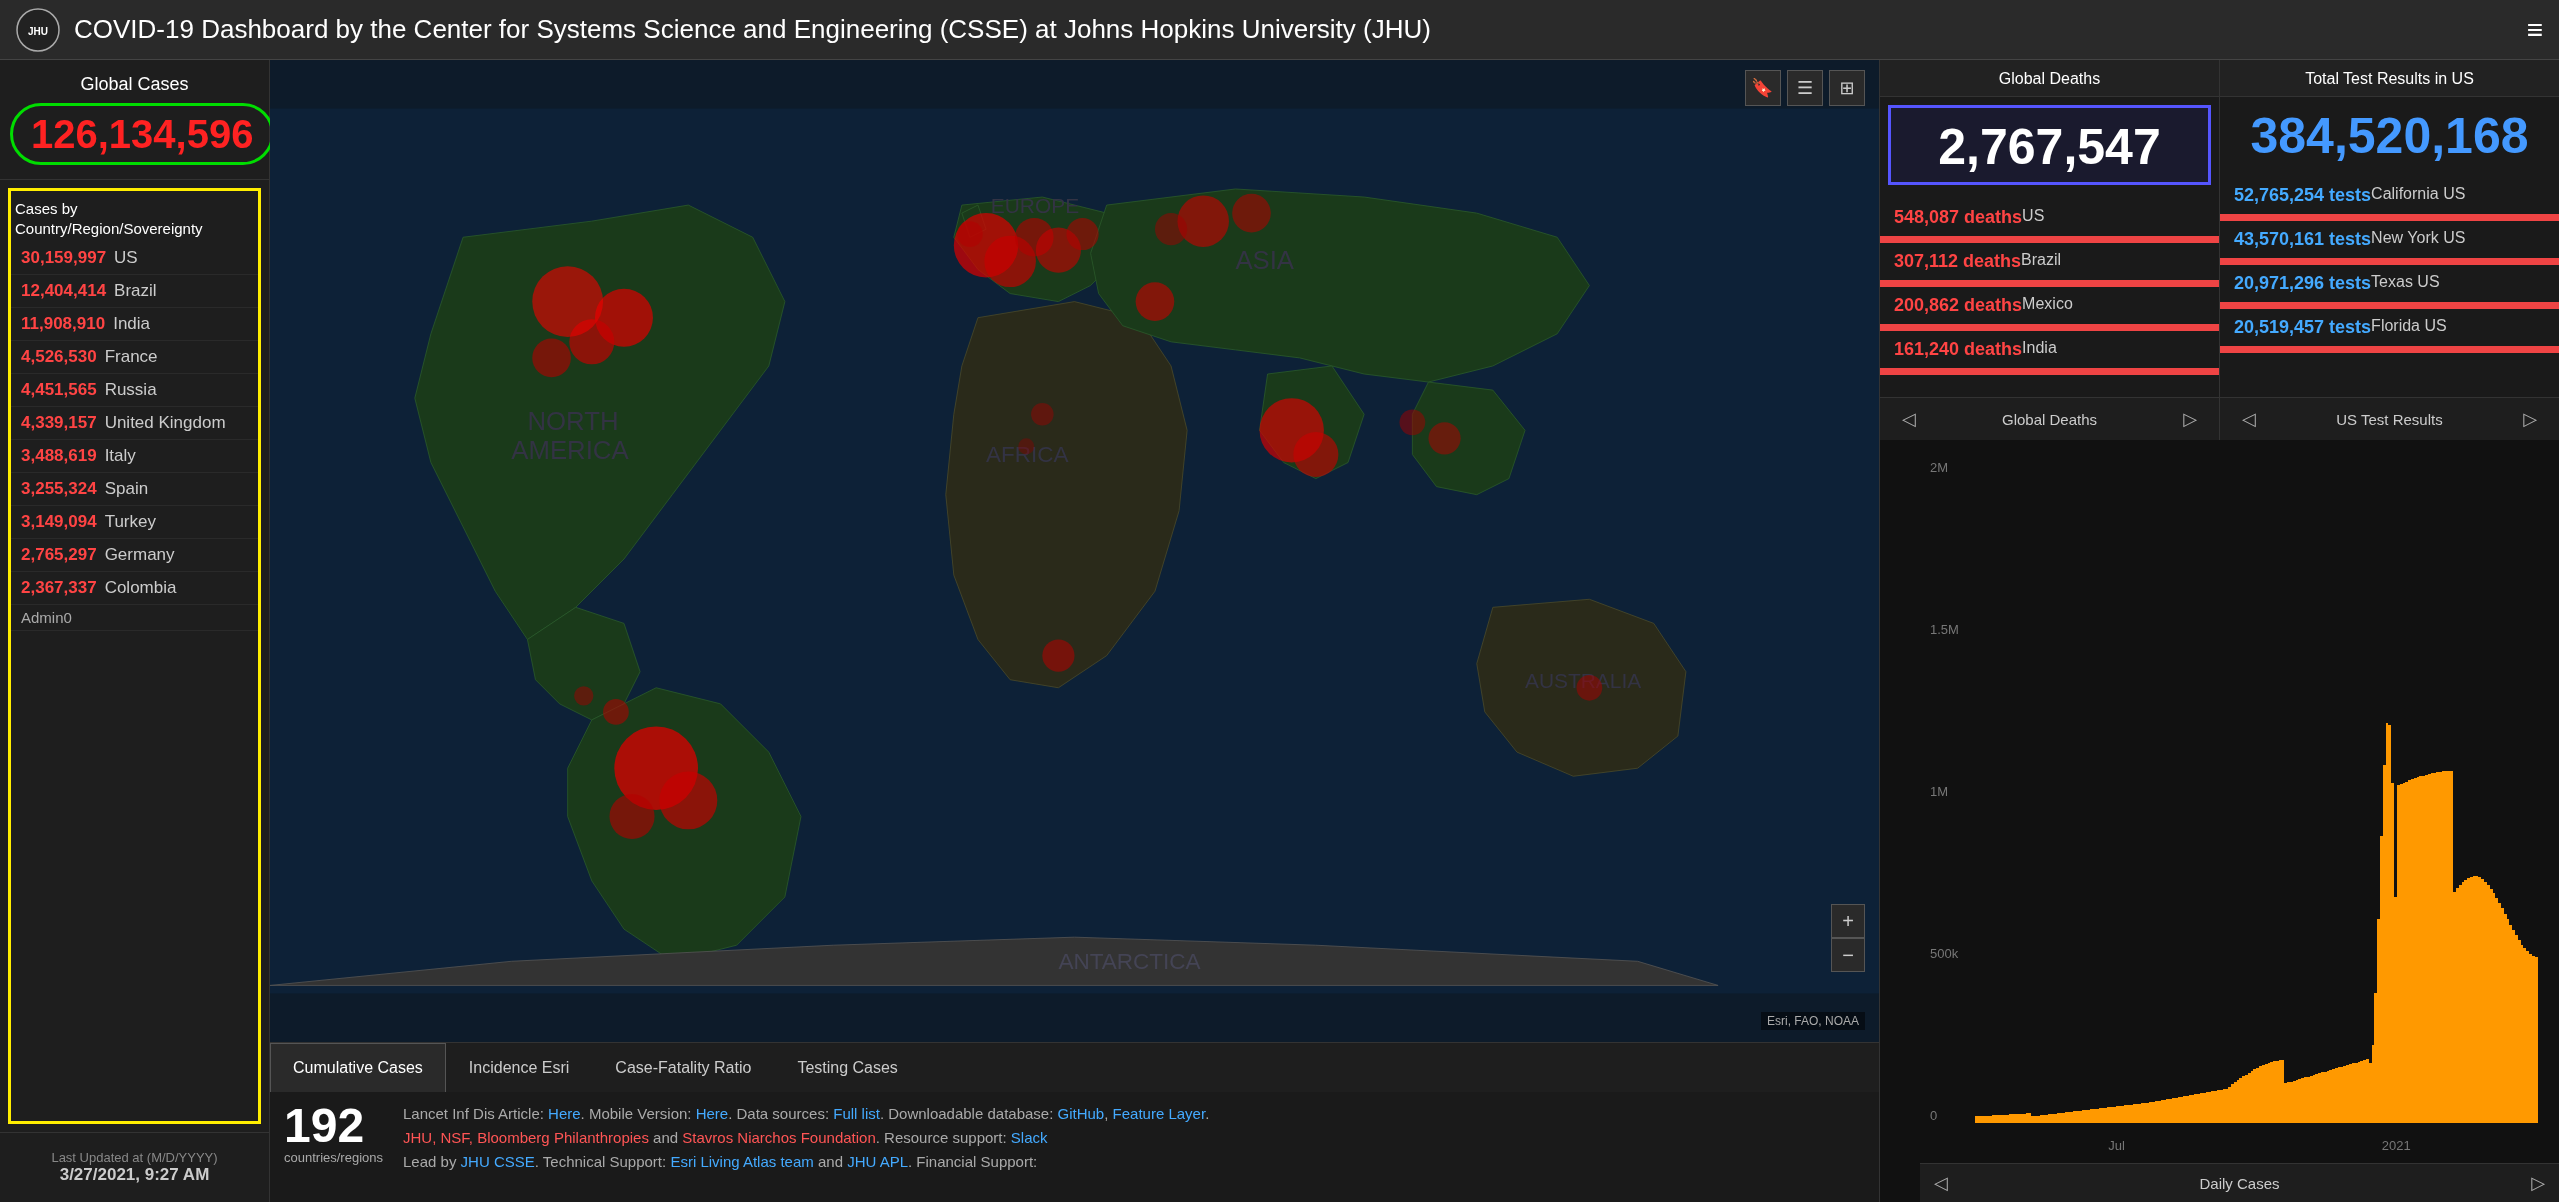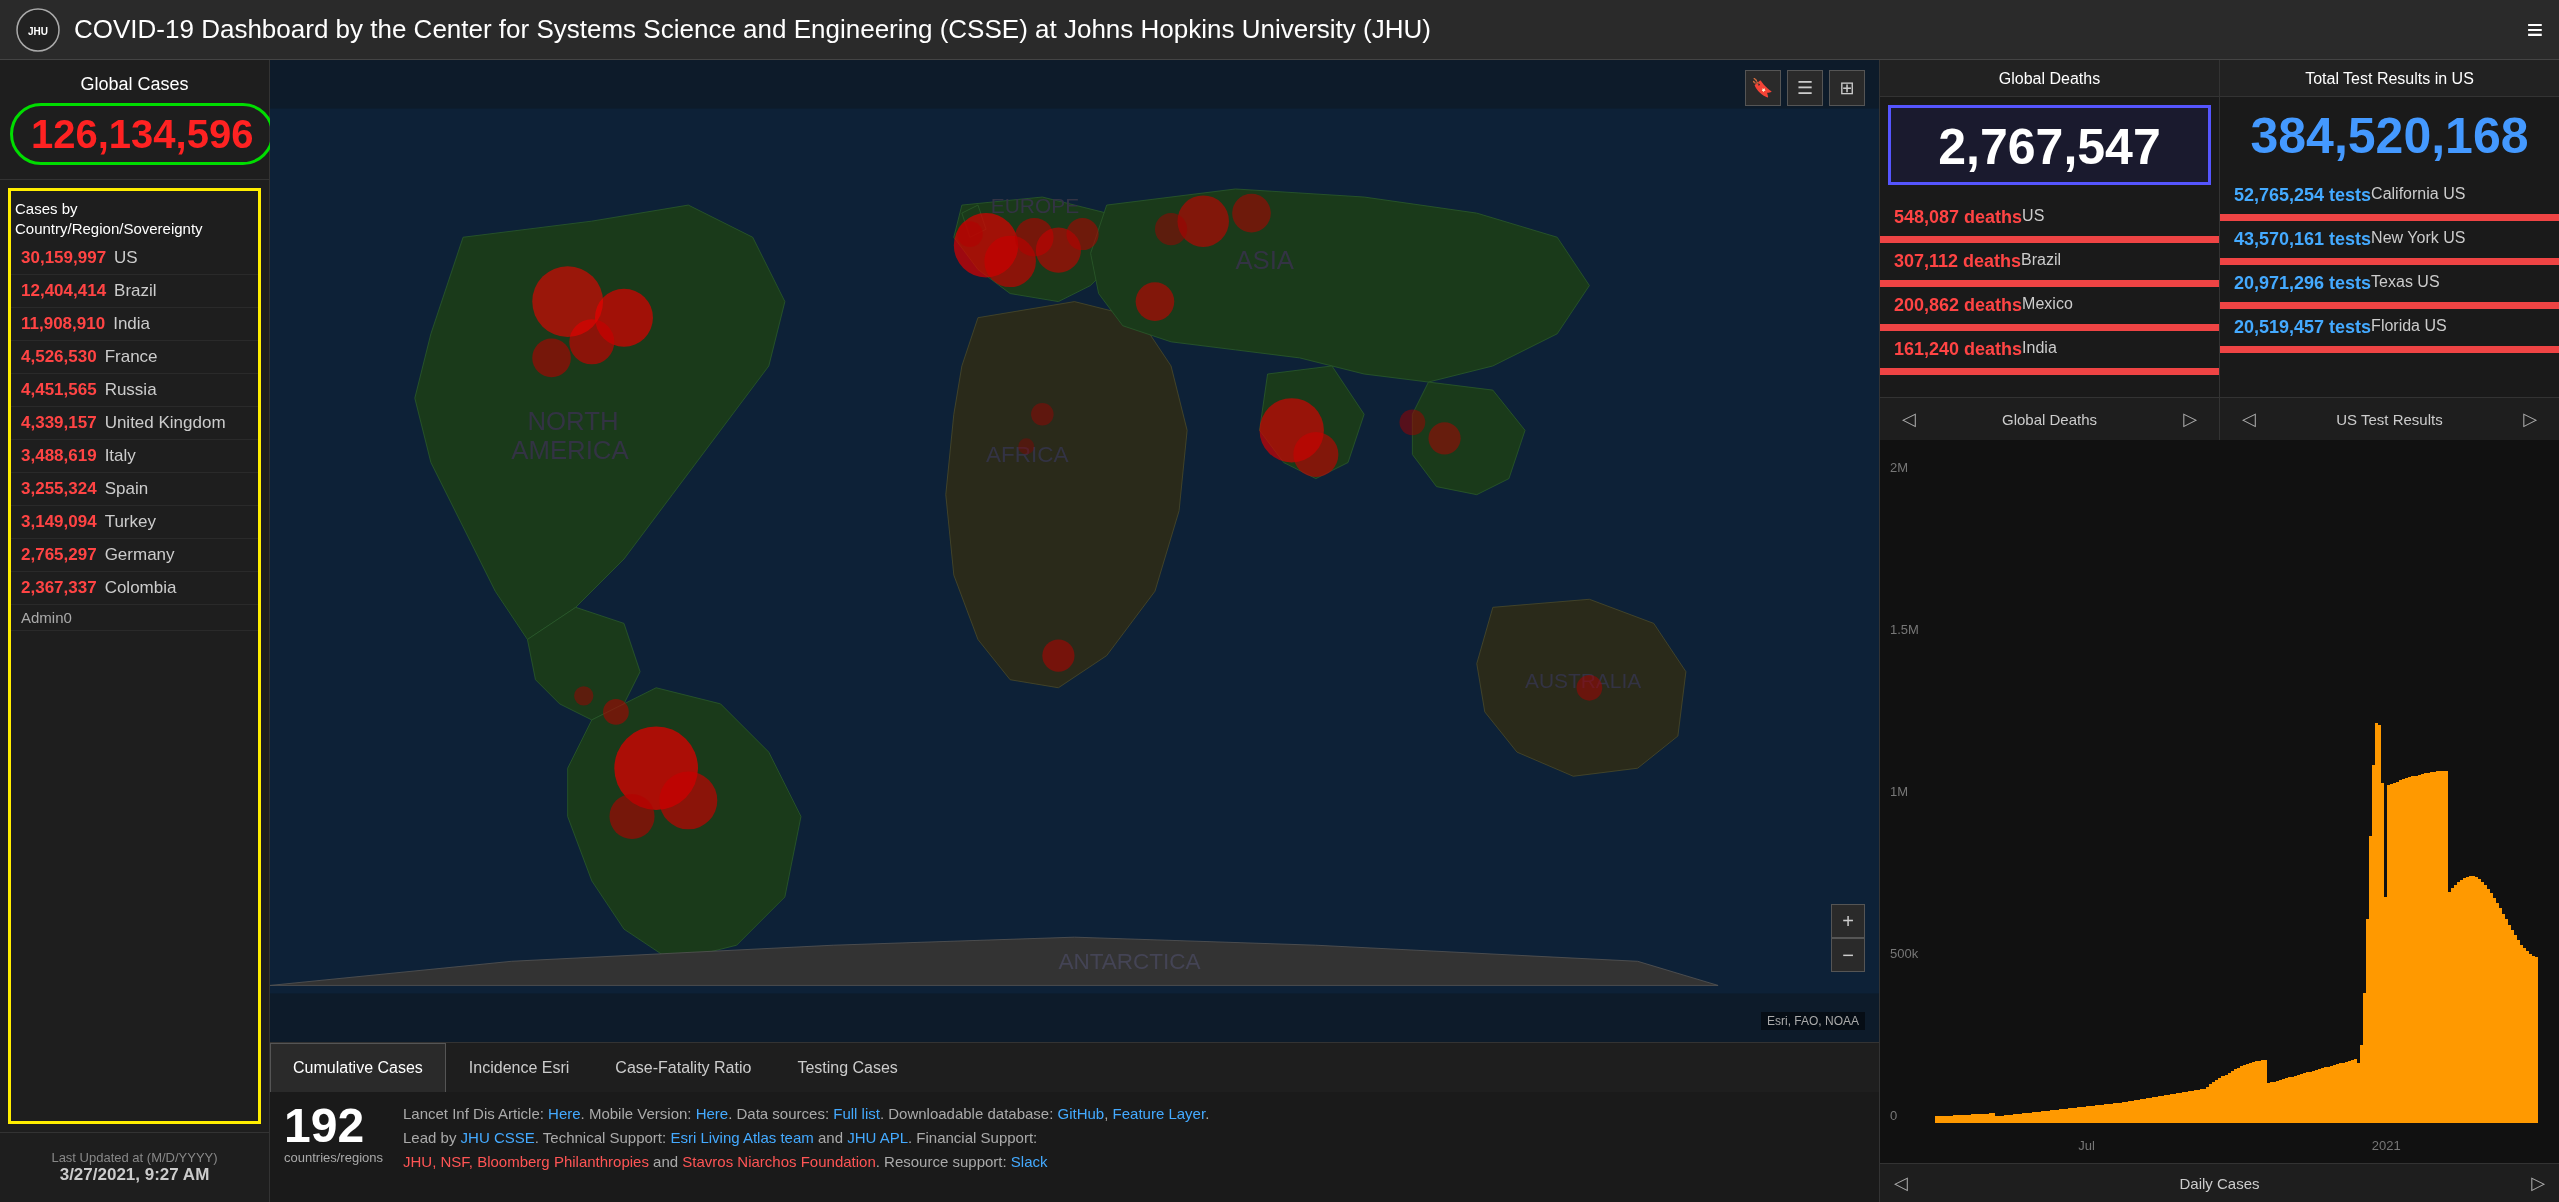"2M" .chart-area { padding-left: none -> 40px }
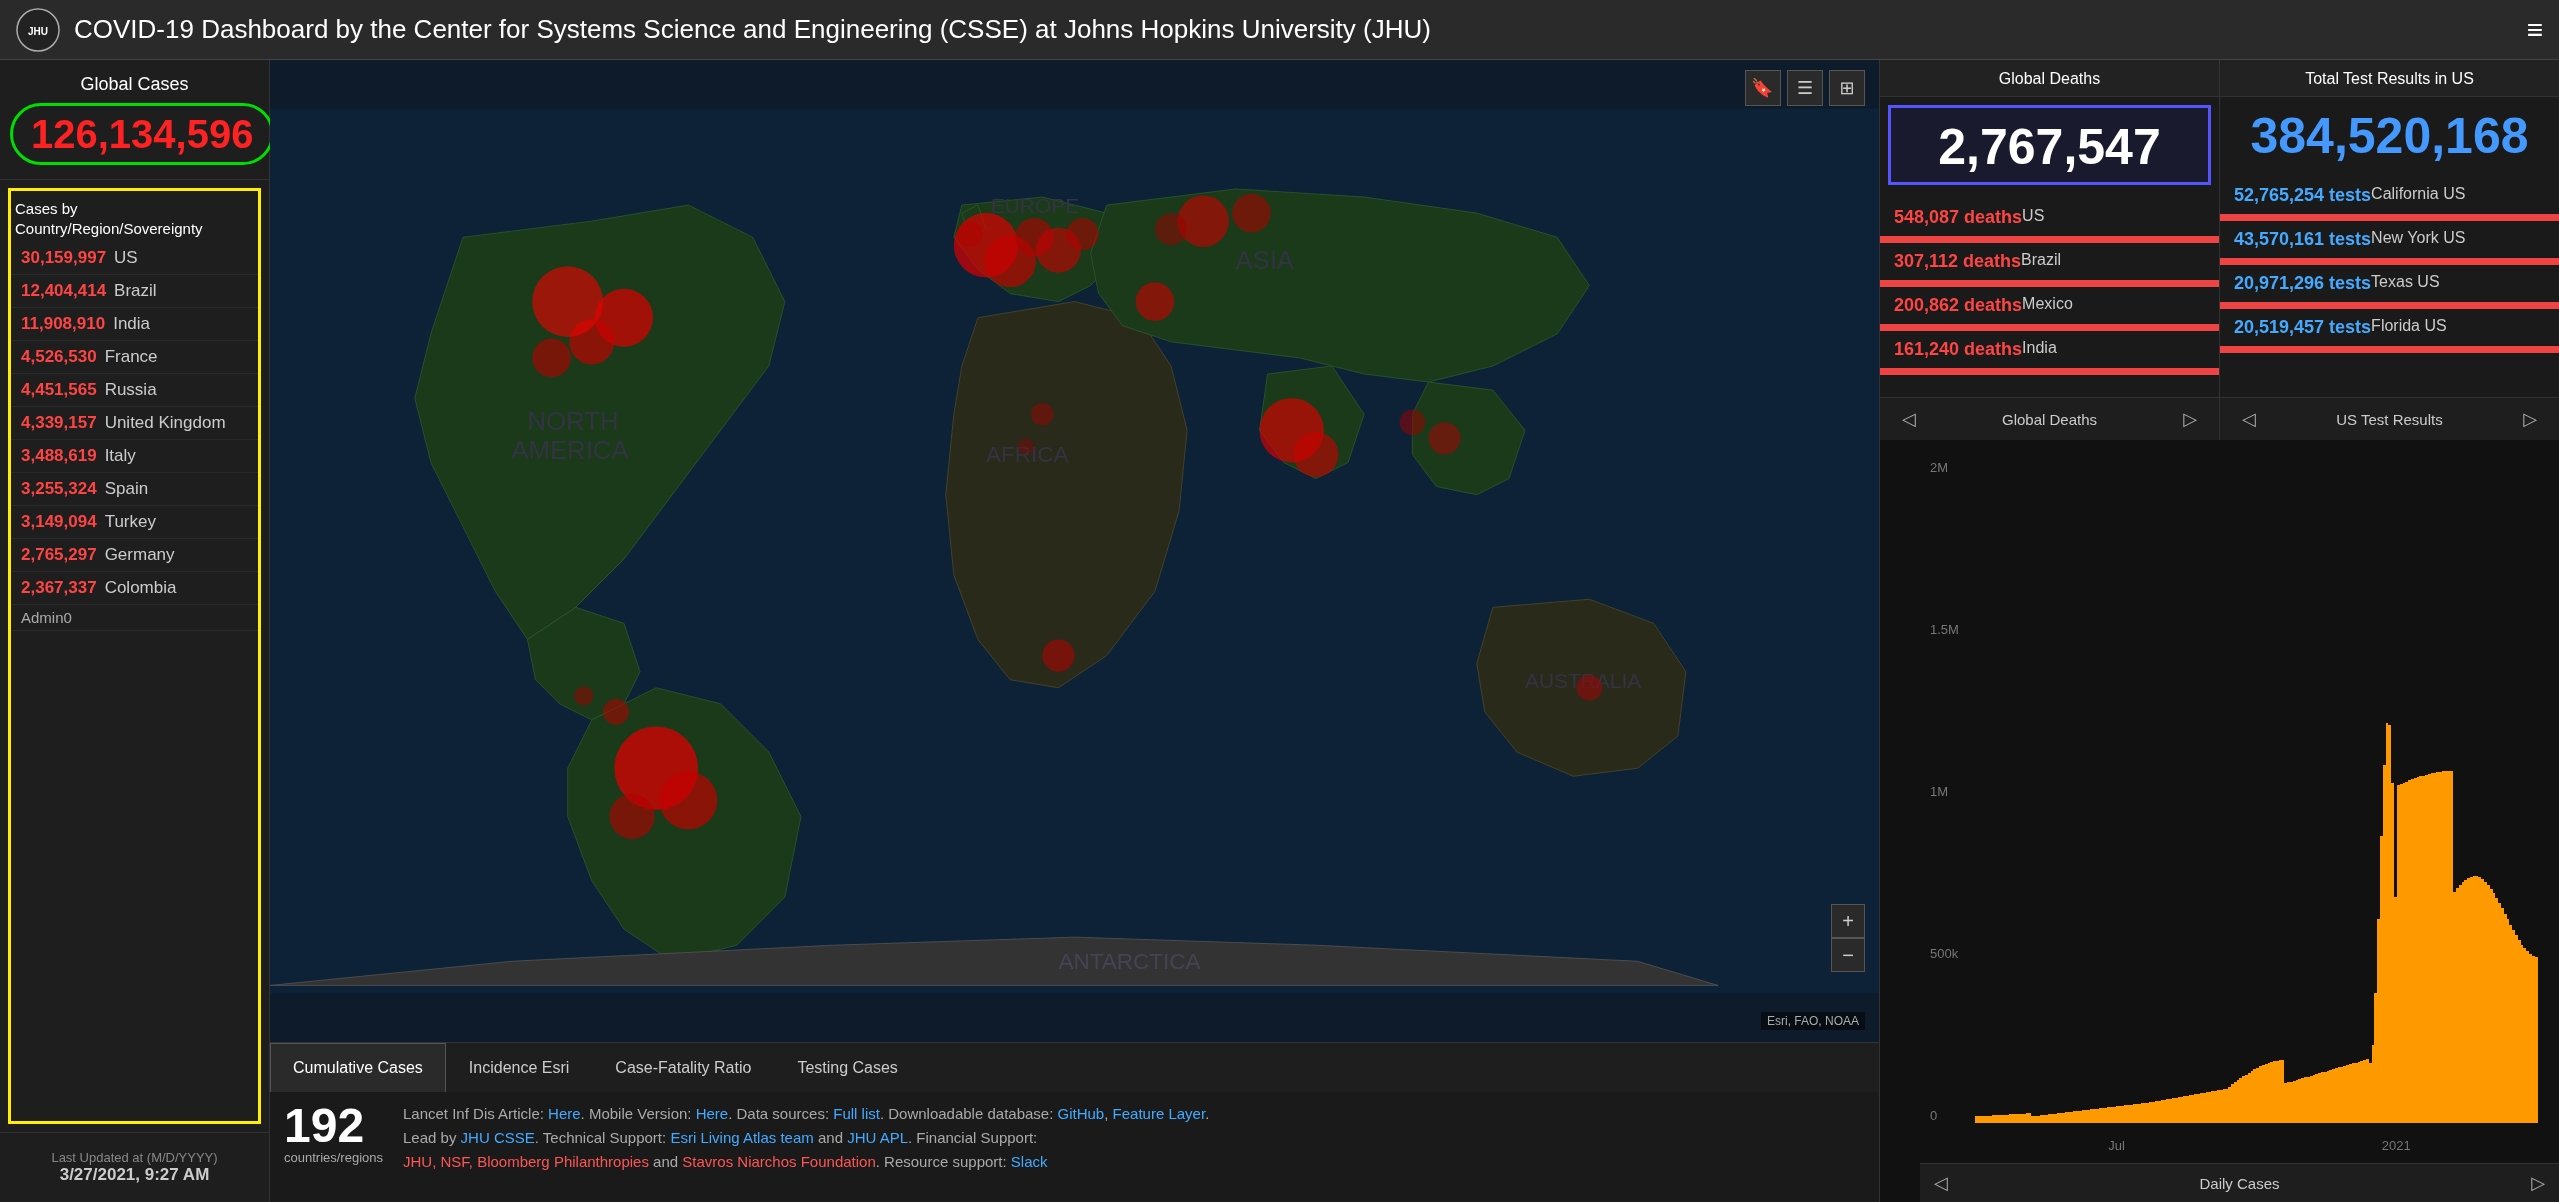"Lead by JHU CSSE. Technical" div { order: before "JHU, NSF, Bloomberg Philanthropies and" -> after "JHU, NSF, Bloomberg Philanthropies and" }
